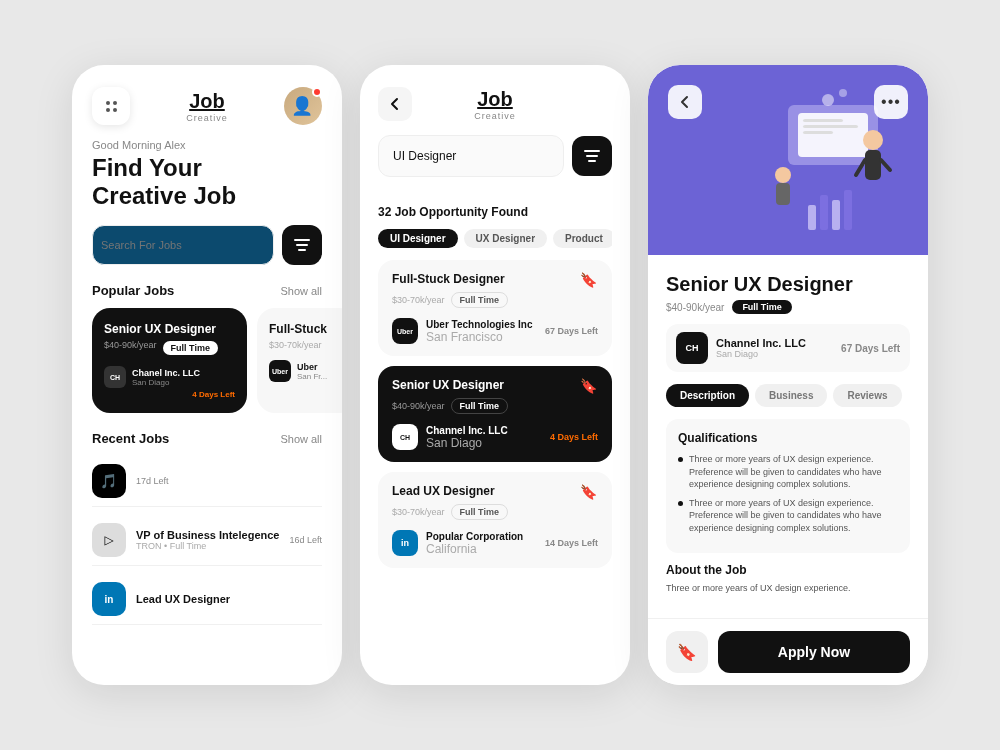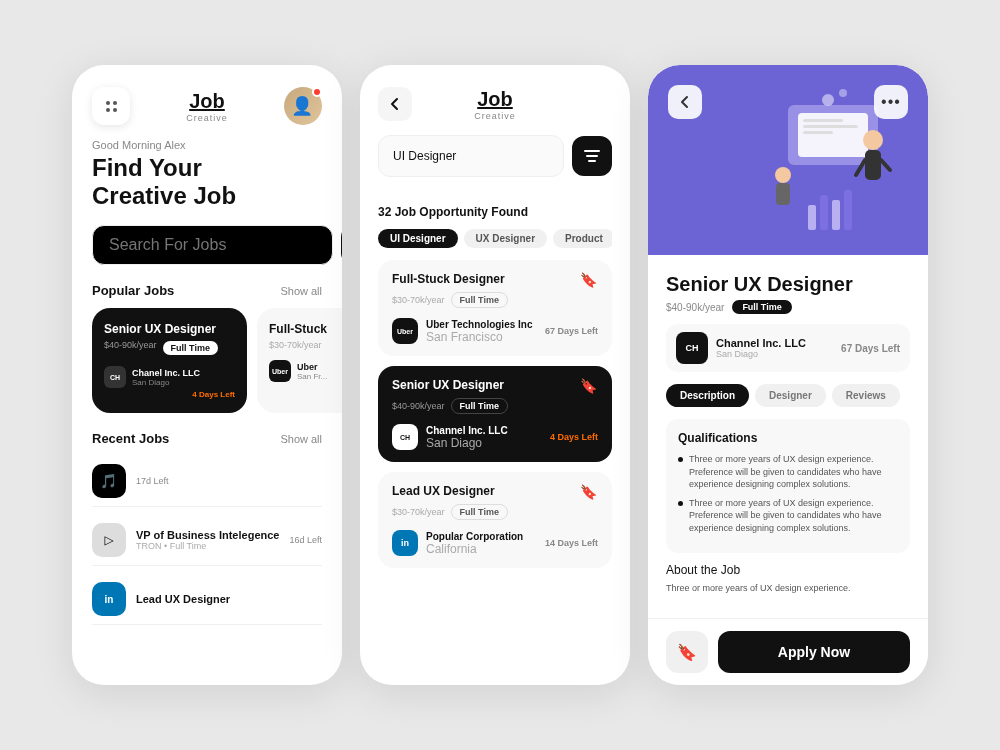"Search For Jobs" .search-input { background: #000000 -> #0c4a6e; font-size: 16px -> 11px; padding: 0 16px -> 0 8px }
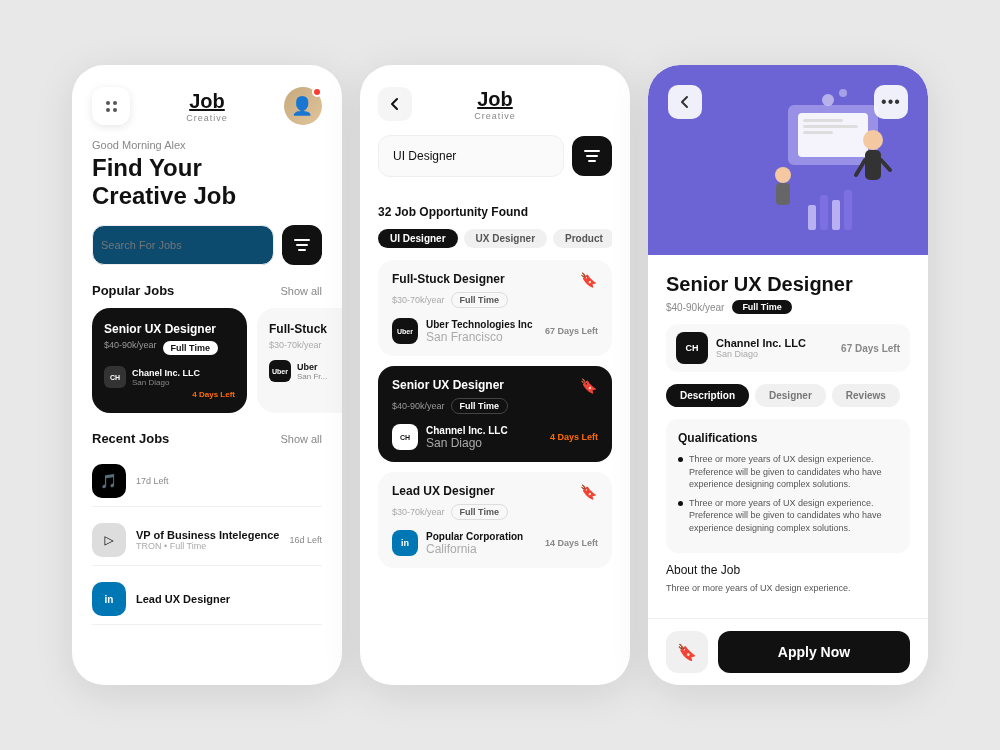"Designer" div.tab-btn { text: Designer -> Business }
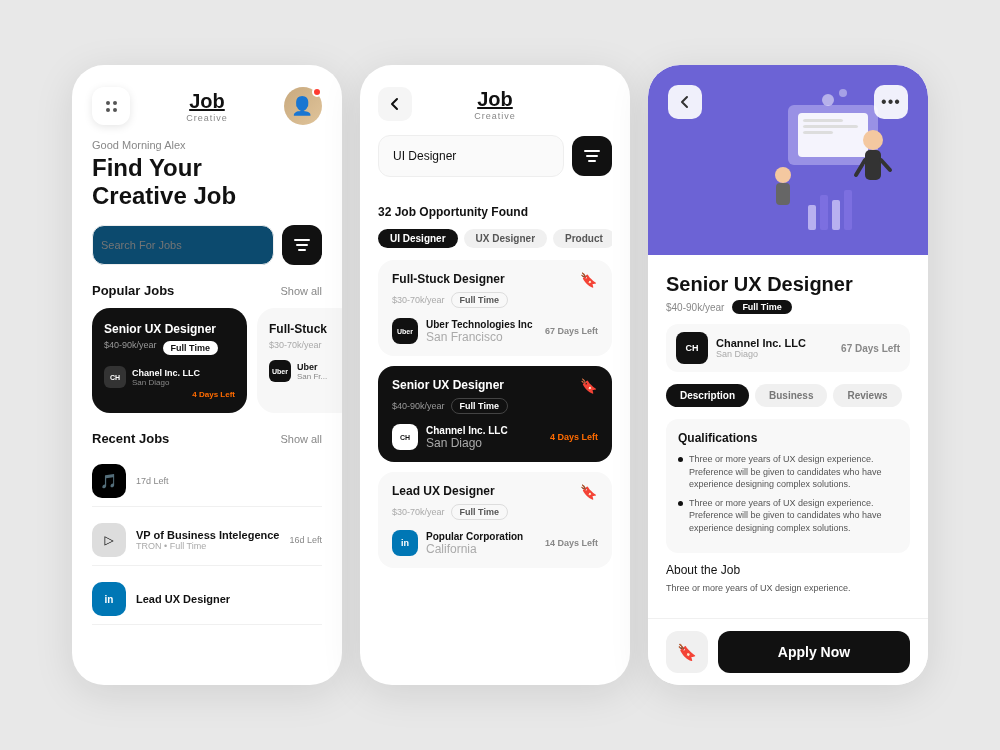"About the Job" .about-title { font-weight: 400 -> 700 }
